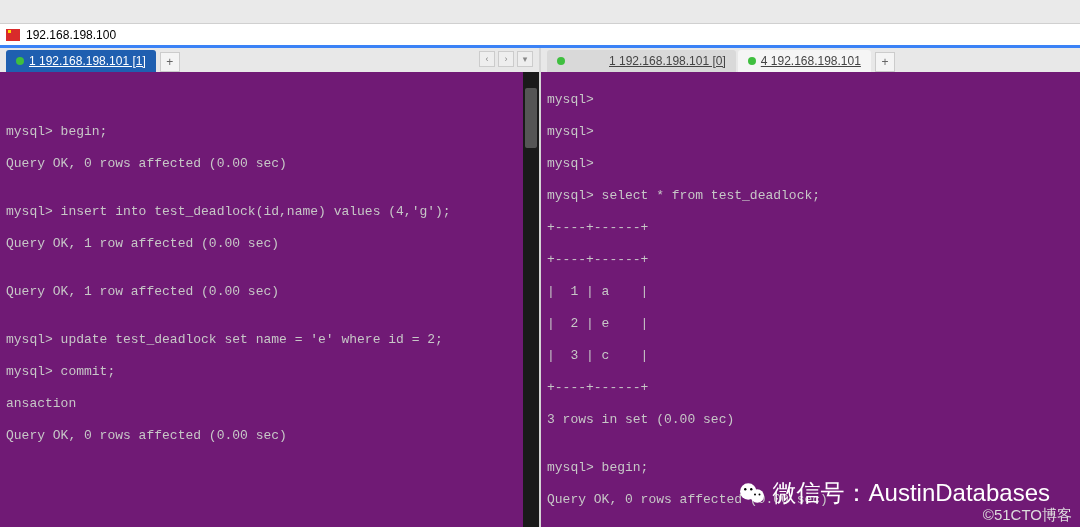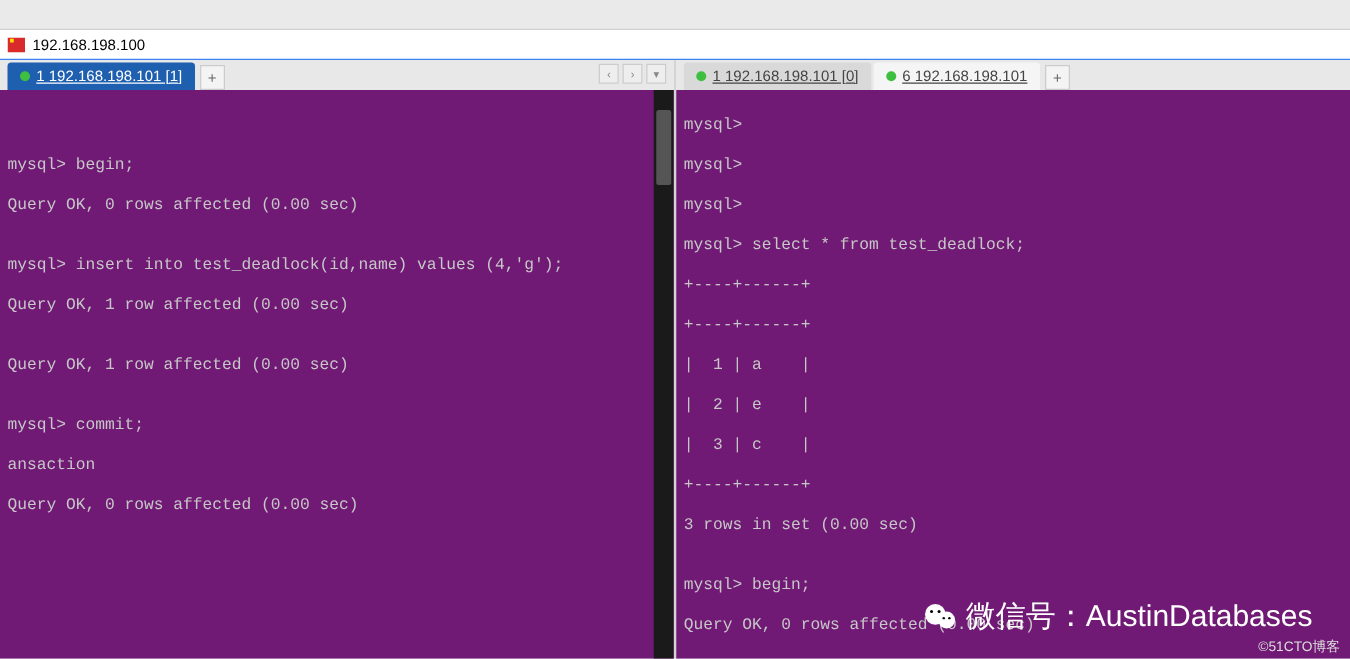"192.168.198.100" .addr-row { border-bottom: 1px solid #3b82f6 -> 3px solid #3b82f6 }
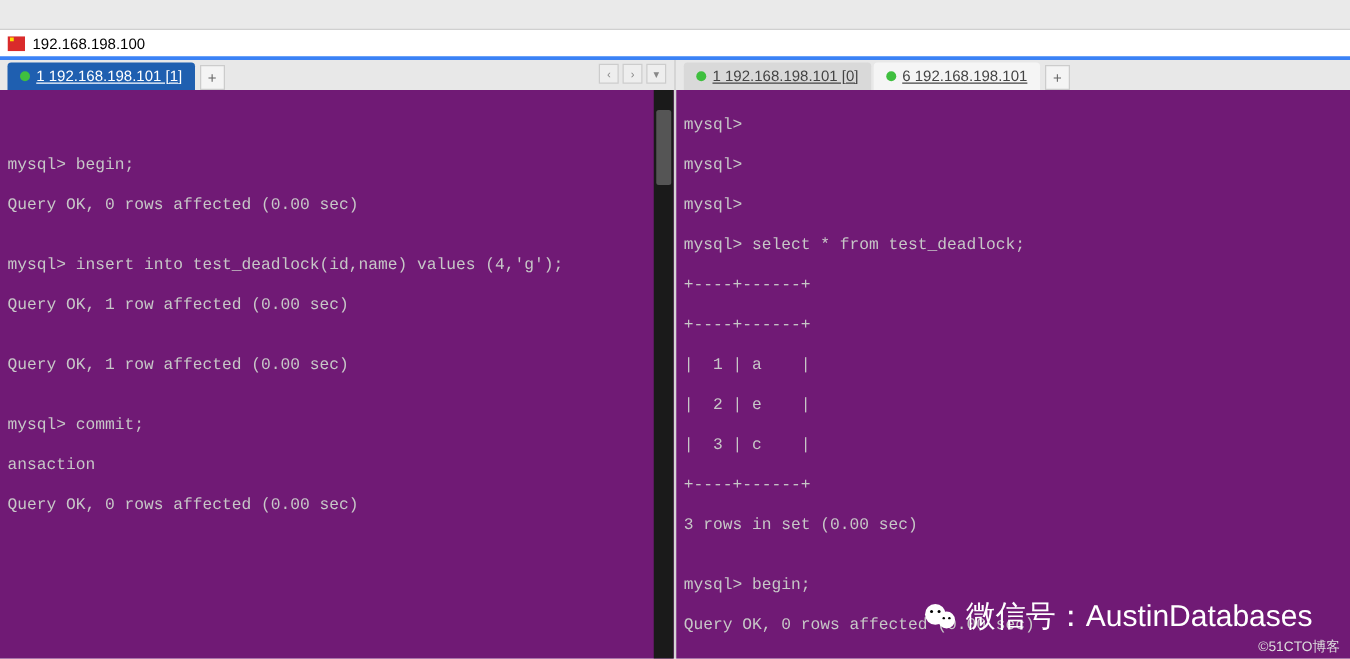"1 192.168.198.101 [0]" span.tlabel { margin-left: none -> 39px }
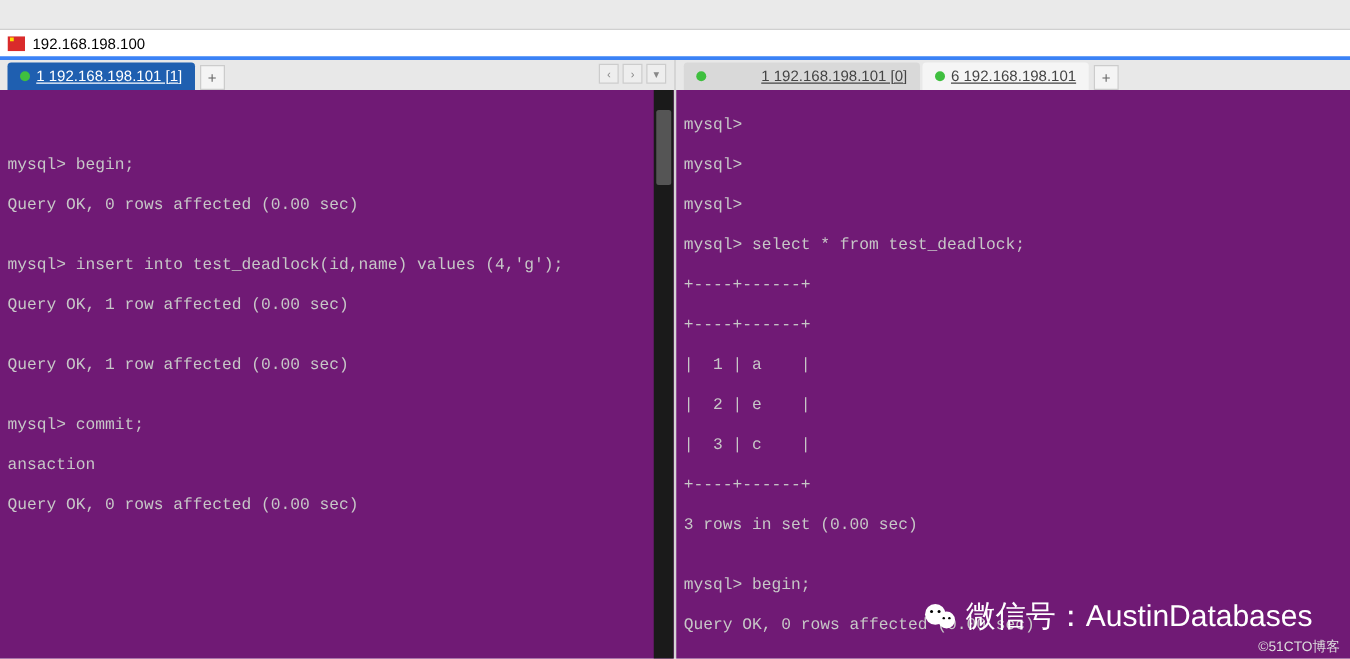"6 192.168.198.101" span.tlabel { text: 6 192.168.198.101 -> 4 192.168.198.101 }
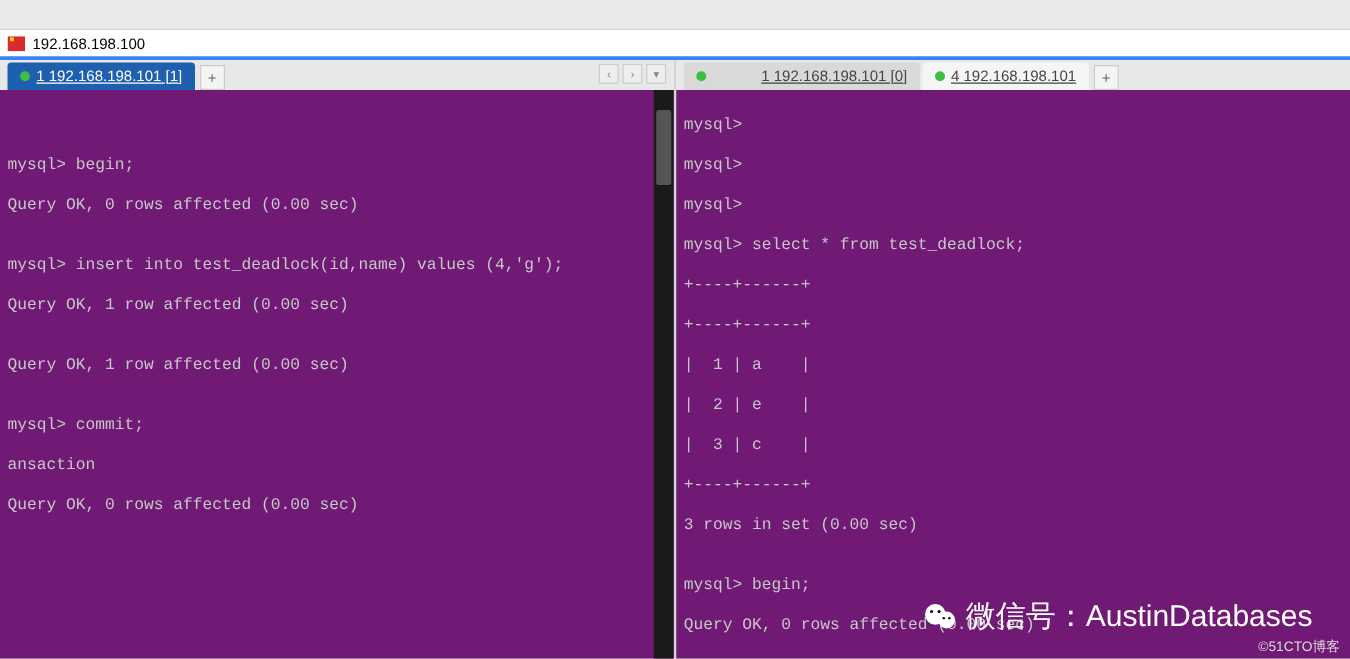"mysql> update test_deadlock set name" div.tline { html: none -> <div>mysql&gt; update test_deadlock set name = 'e' where id = 2;</div> }
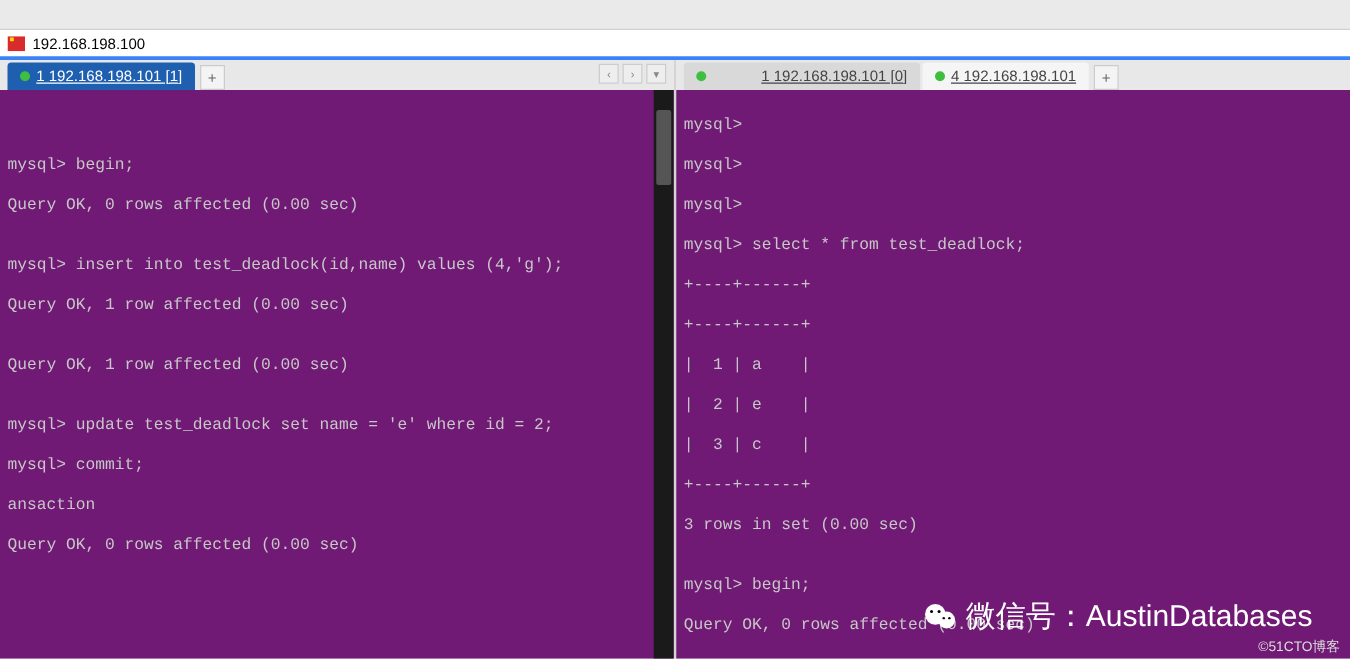"©51CTO博客" .footer-blog { font-size: 11px -> 15px }
